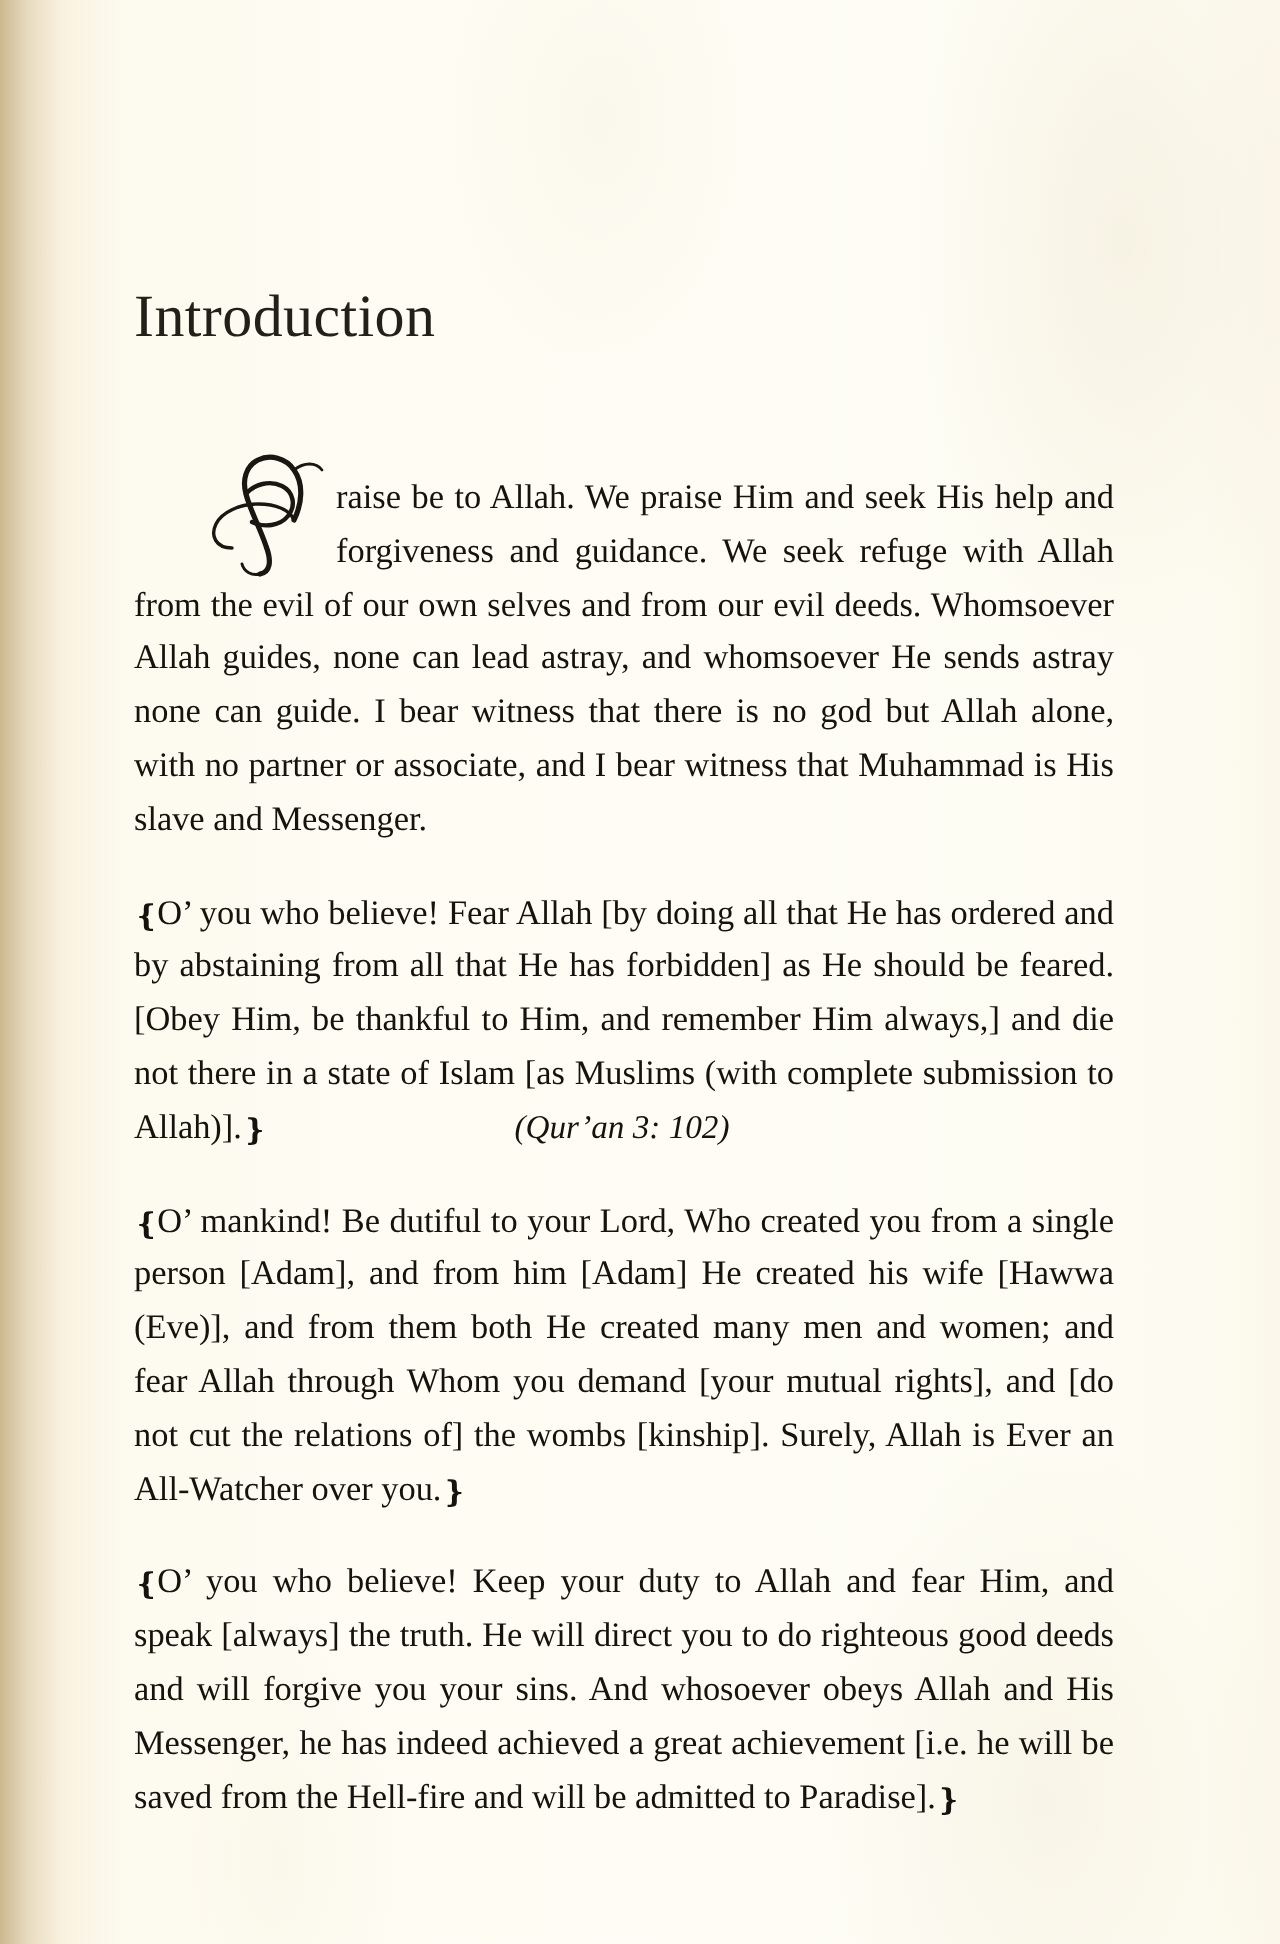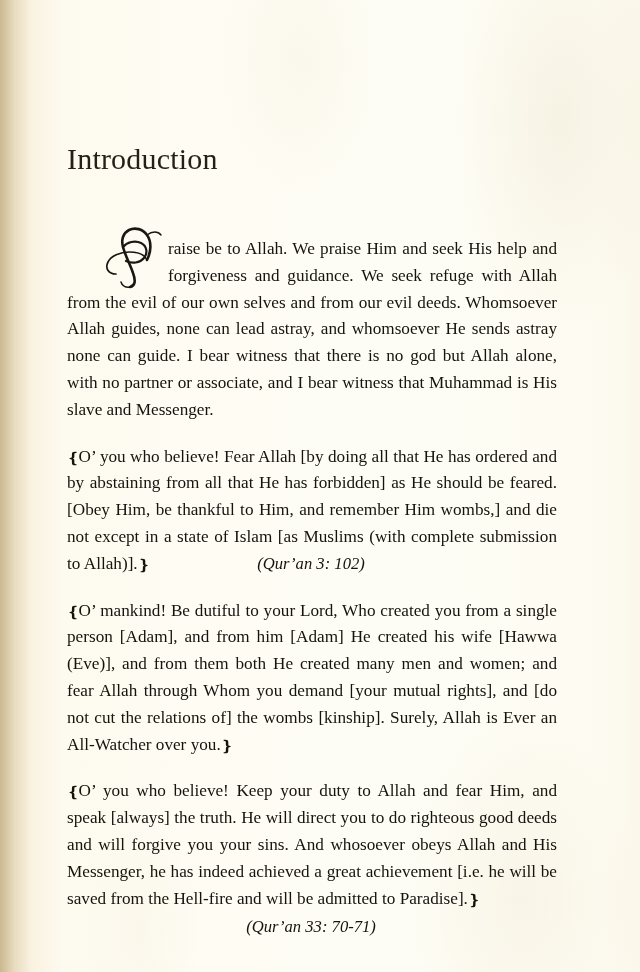"O’ you who believe! Fear" span { text: wombs,] and die not except -> always,] and die not there }
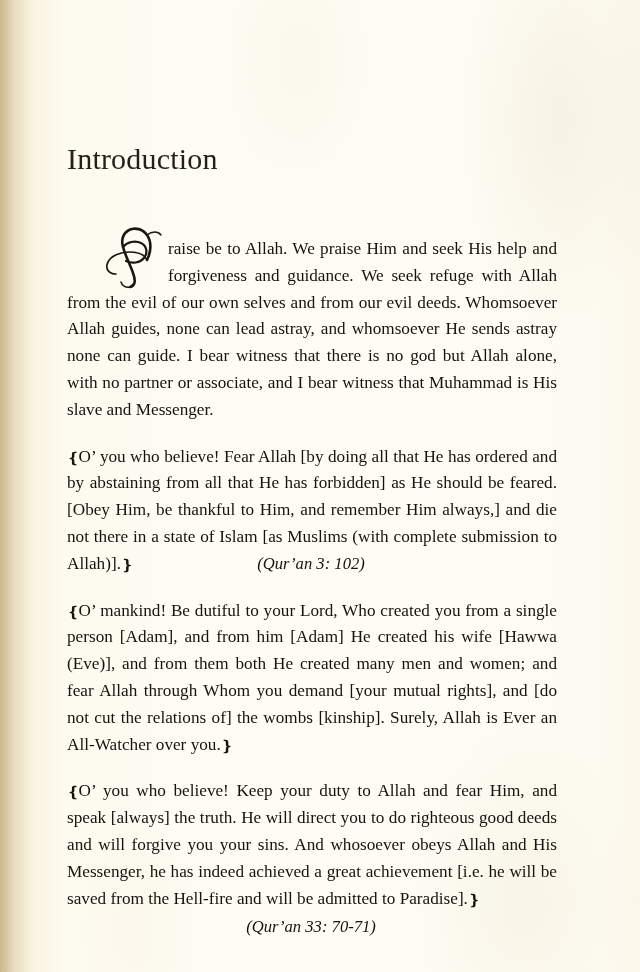"(Qur’an 33: 70-71)" span.cite-row { html: <span> <span>(Qur’an 33: 70-71)</span> </span> -> none }
